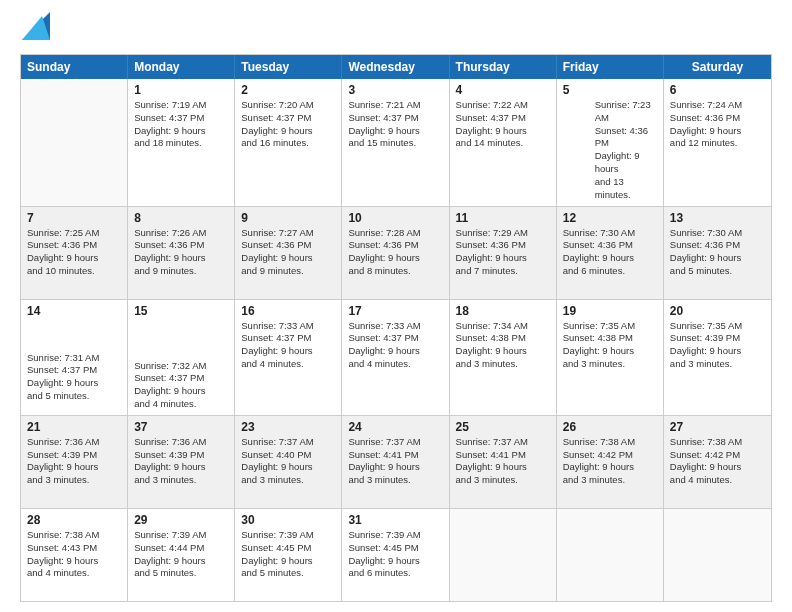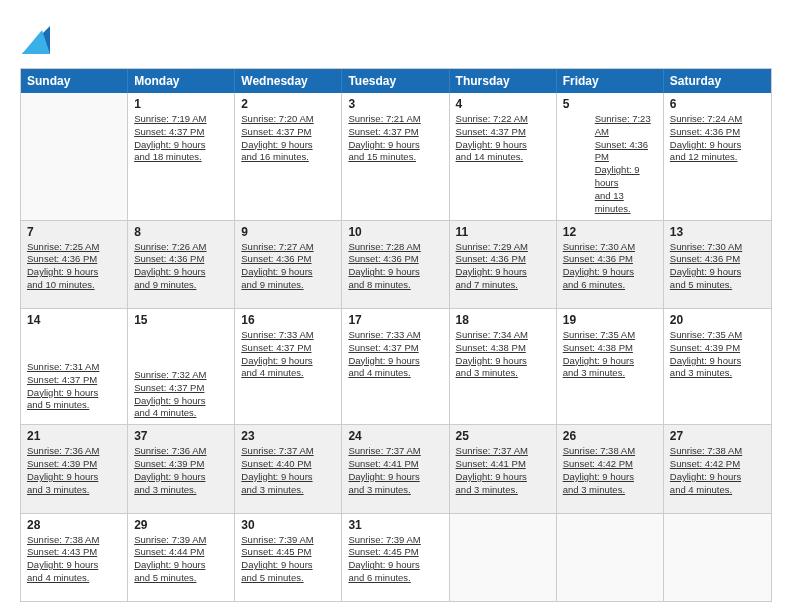"Sunday" .page { padding: 30px 20px 10px 20px -> 16px 20px 10px 20px }
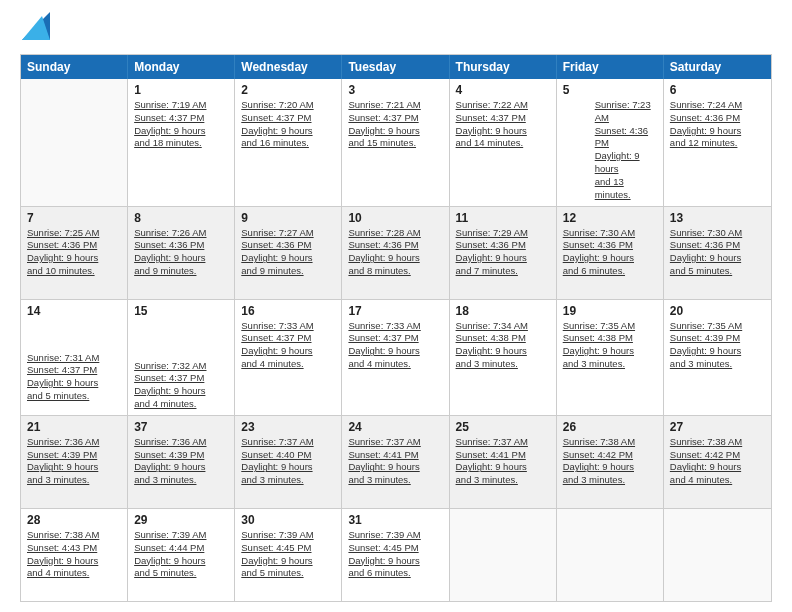"Wednesday" div.cal-header-cell { order: before "Tuesday" -> after "Tuesday" }
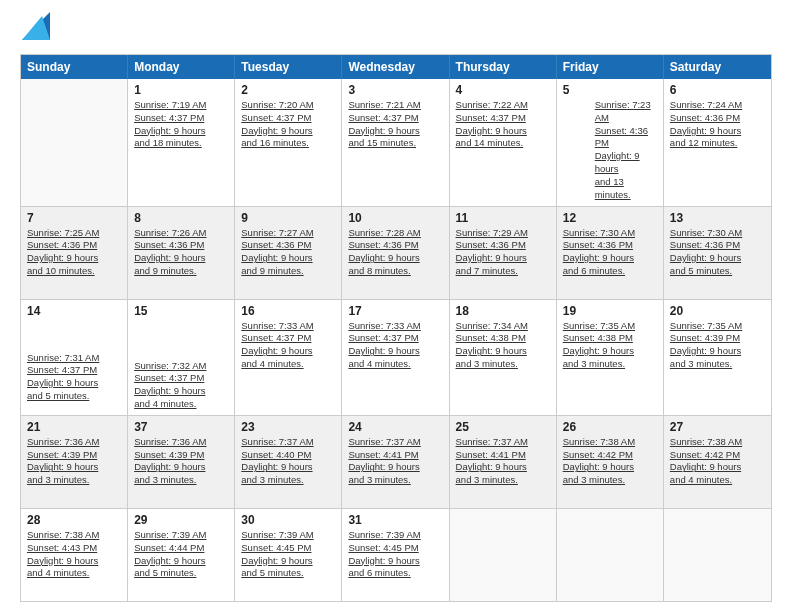"Saturday" .cal-header-cell:last-child { text-align: none -> center }
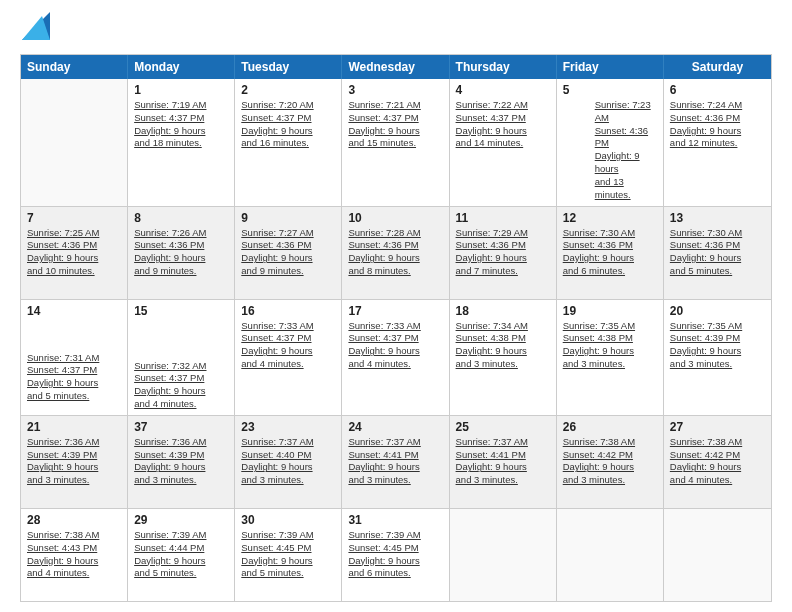"Sunrise: 7:19 AM" .day-info { text-decoration: underline -> none }
